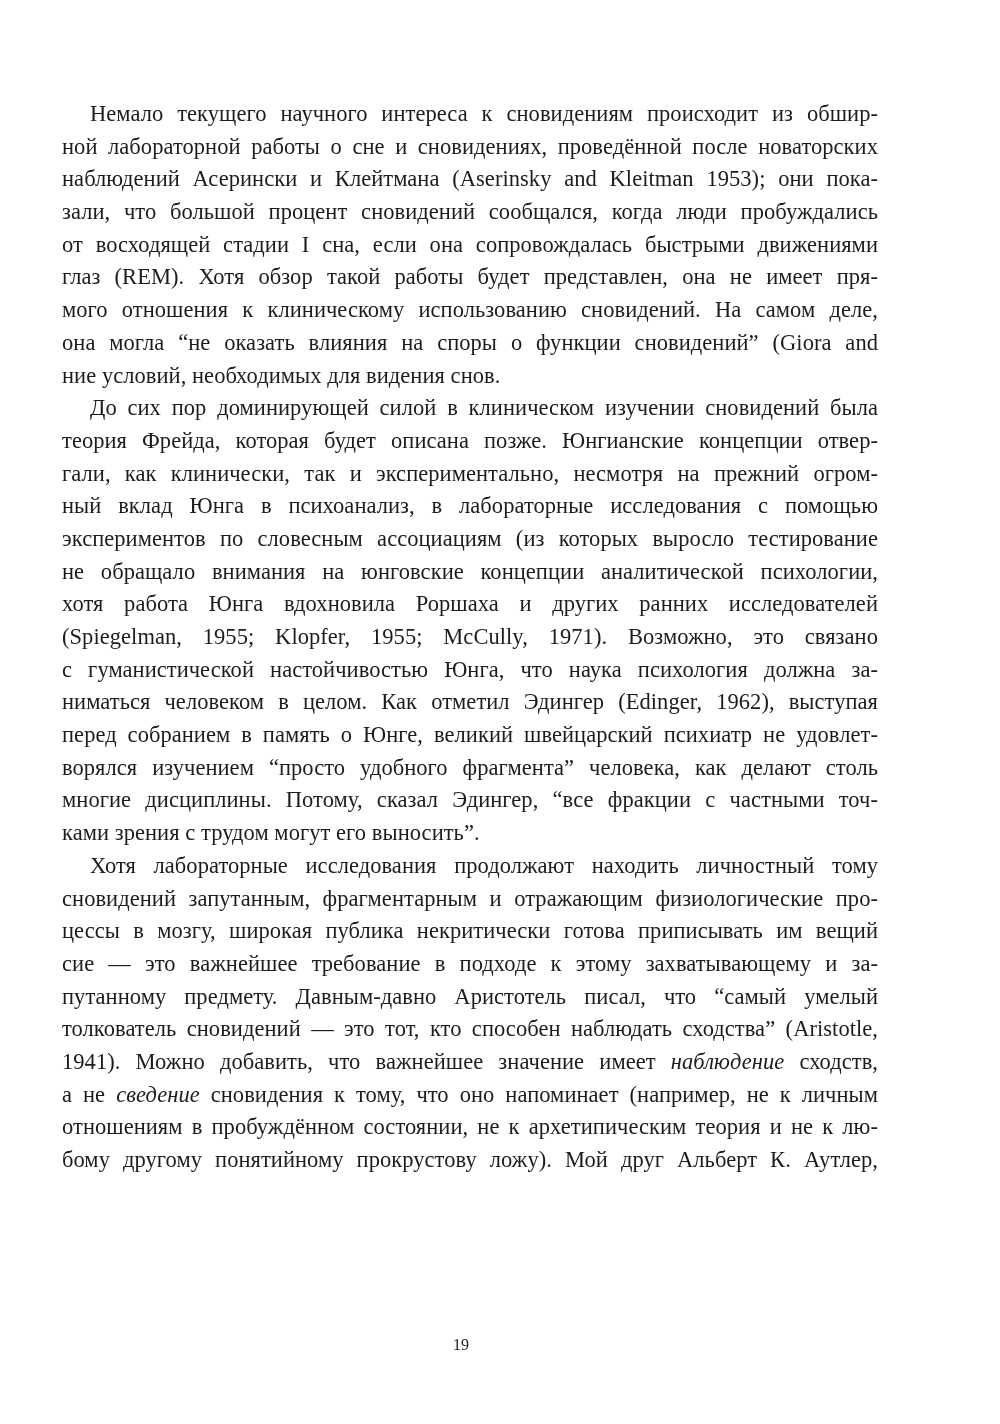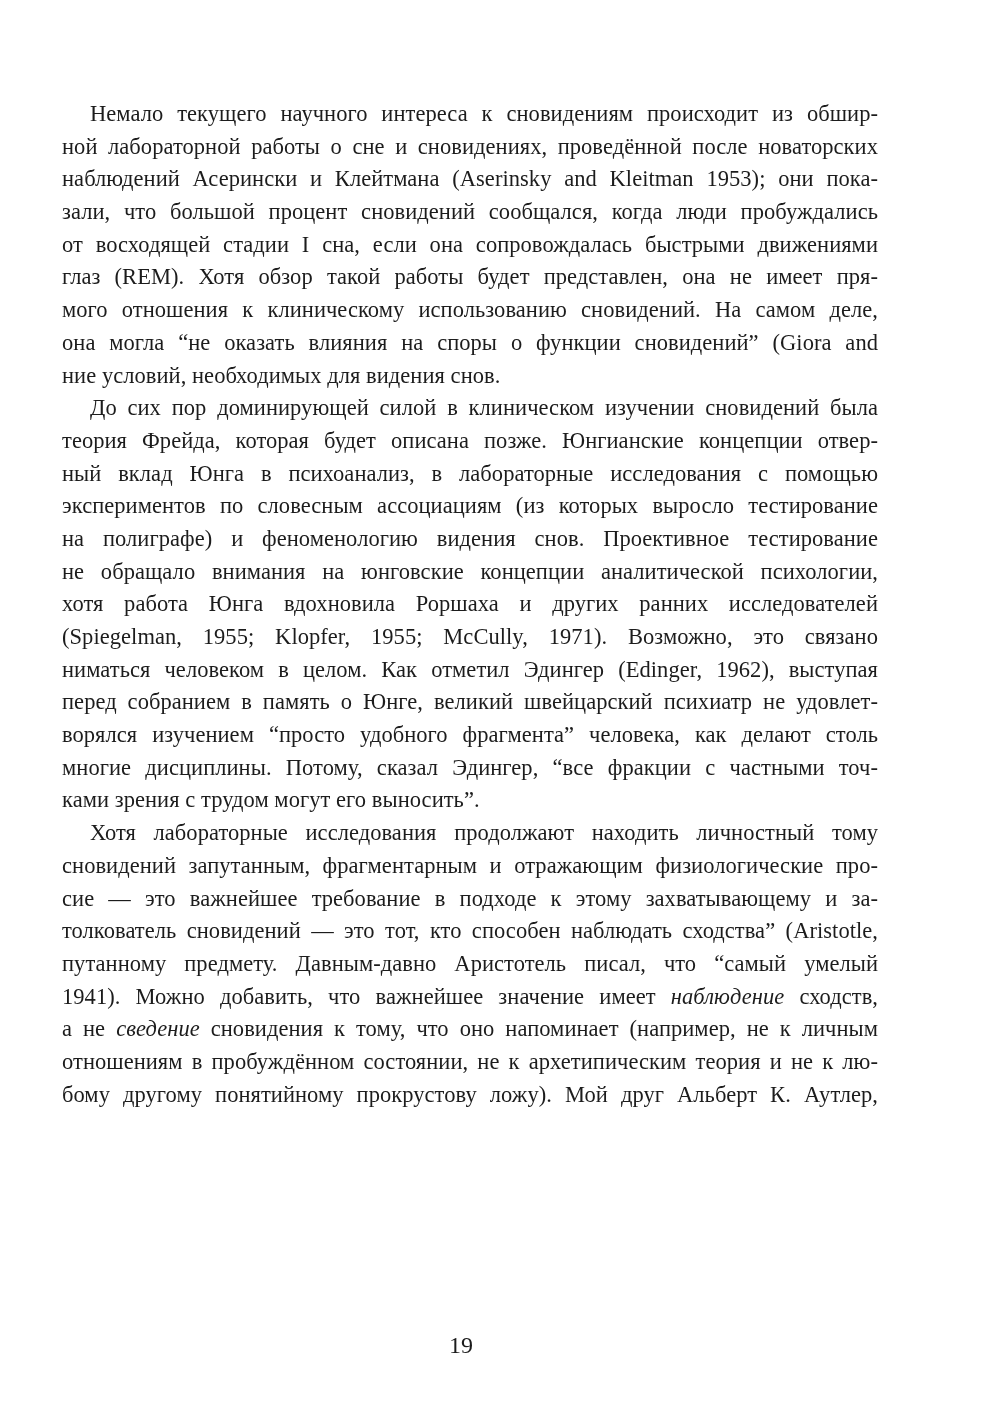"гали, как клинически, так и" span.line { html: none -> <span>гали, как клинически, так и экспериментально, несмотря на прежний огром-</span> }
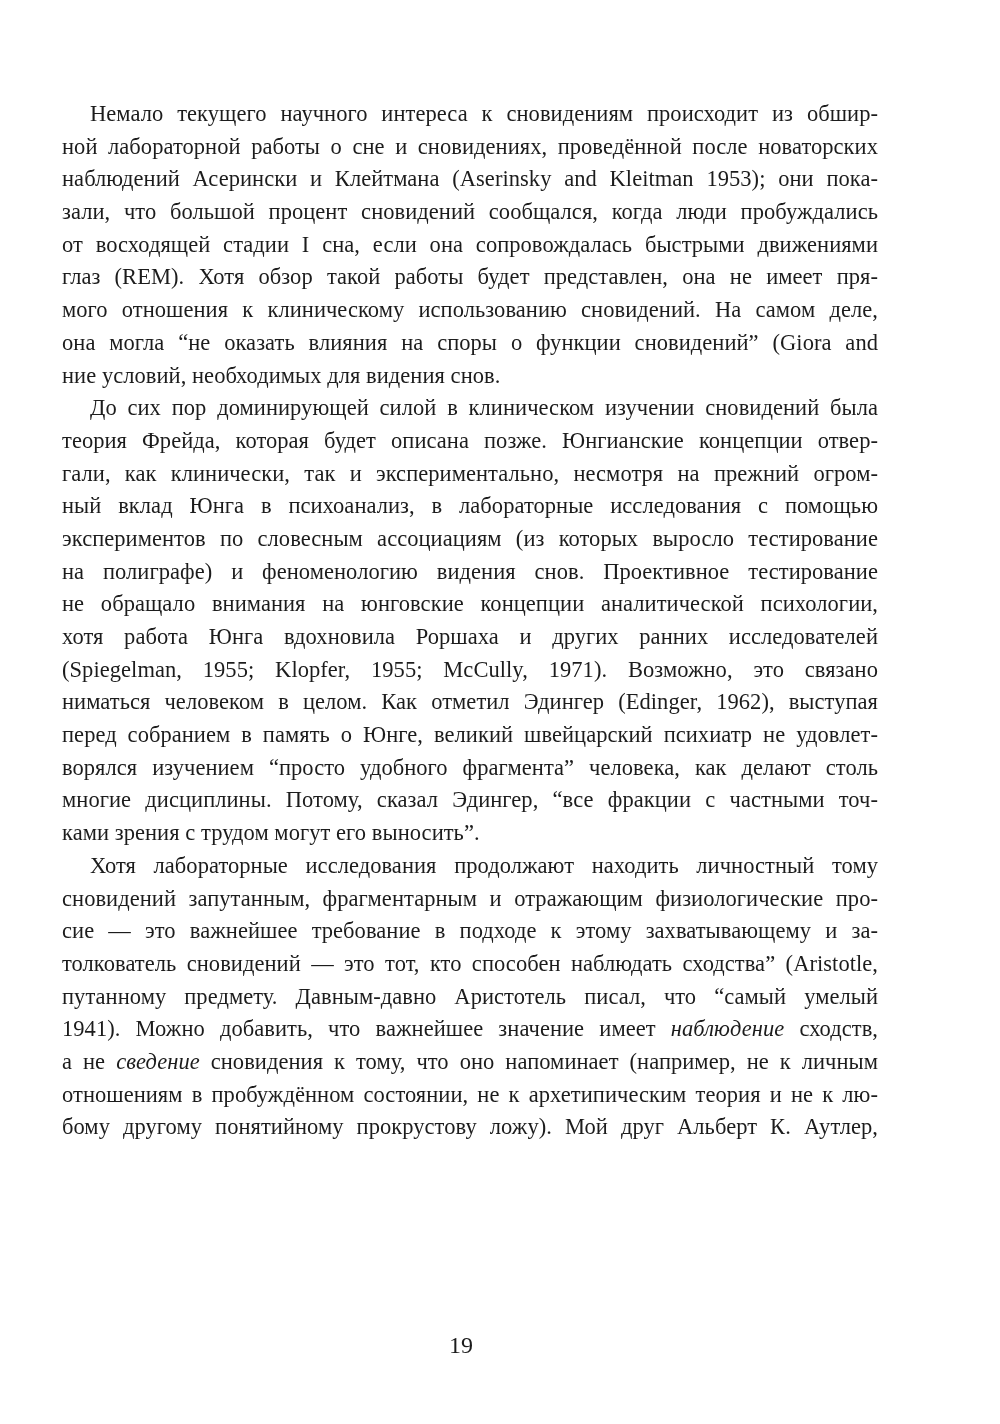"на полиграфе) и феноменологию видения" span.line { html: <span>на полиграфе) и феноменологию видения снов. Проективное тестирование</span> -> none }
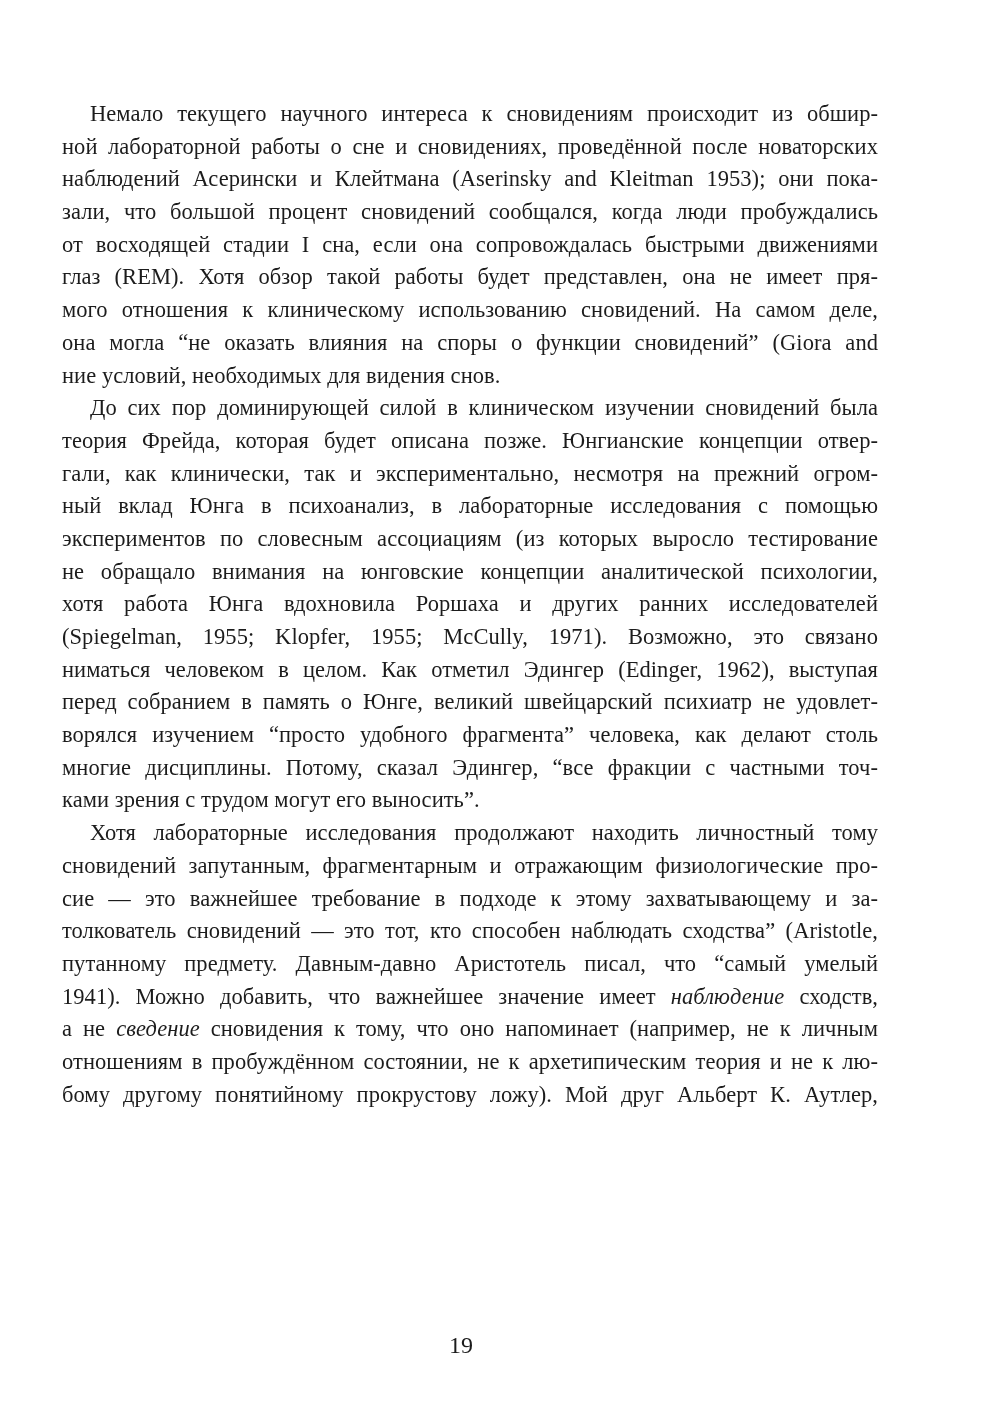"с гуманистической настойчивостью Юнга," span.line { html: none -> <span>с гуманистической настойчивостью Юнга, что наука психология должна за-</span> }
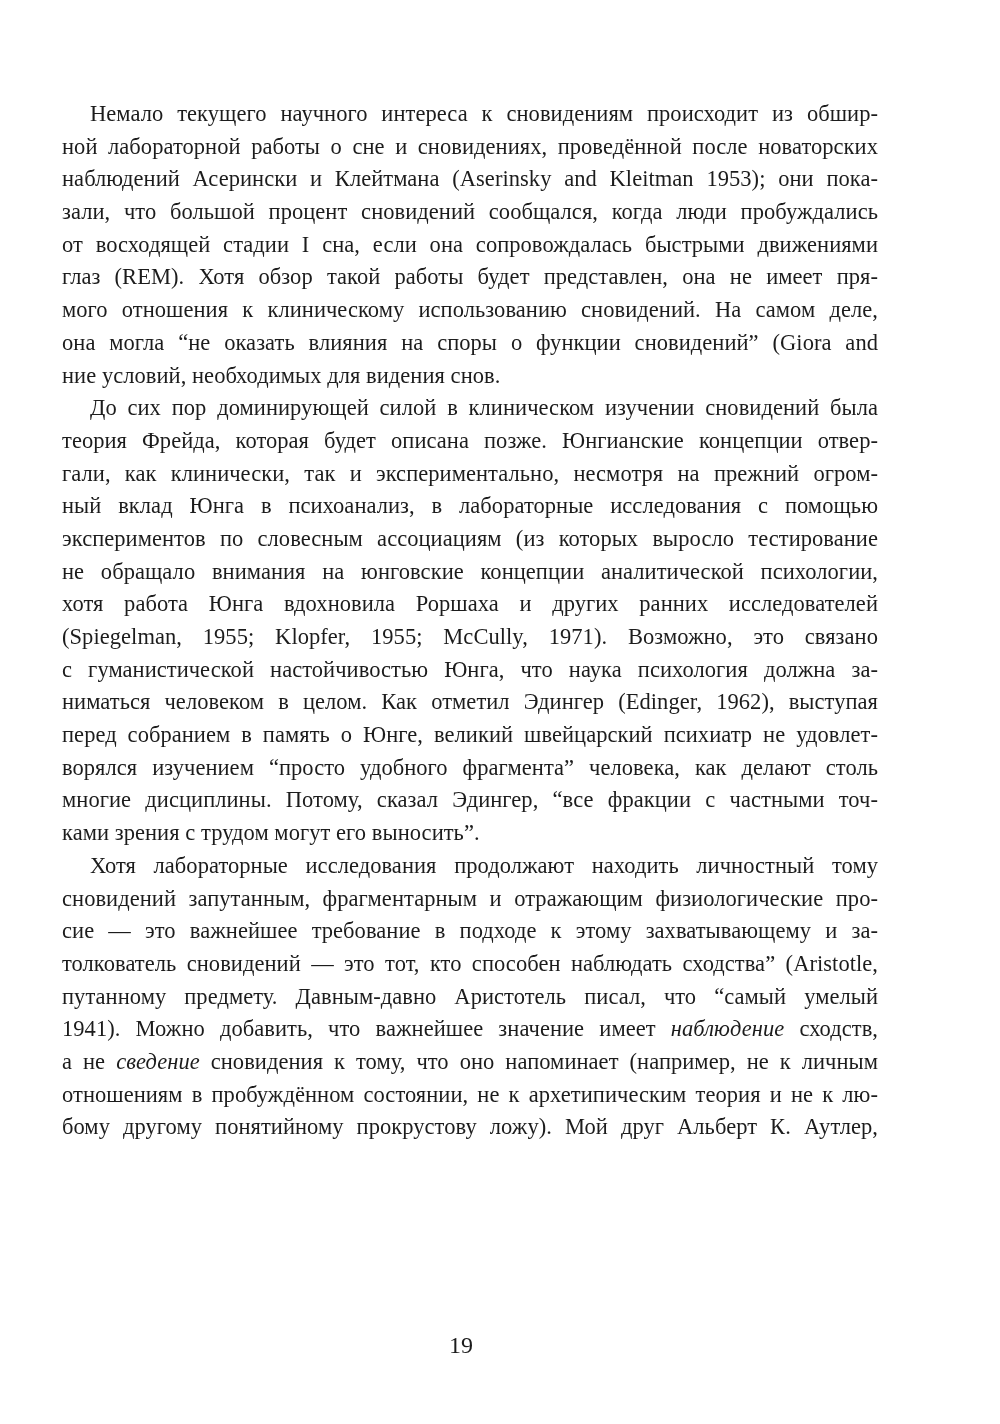"цессы в мозгу, широкая публика" span.line { html: none -> <span>цессы в мозгу, широкая публика некритически готова приписывать им вещий</span> }
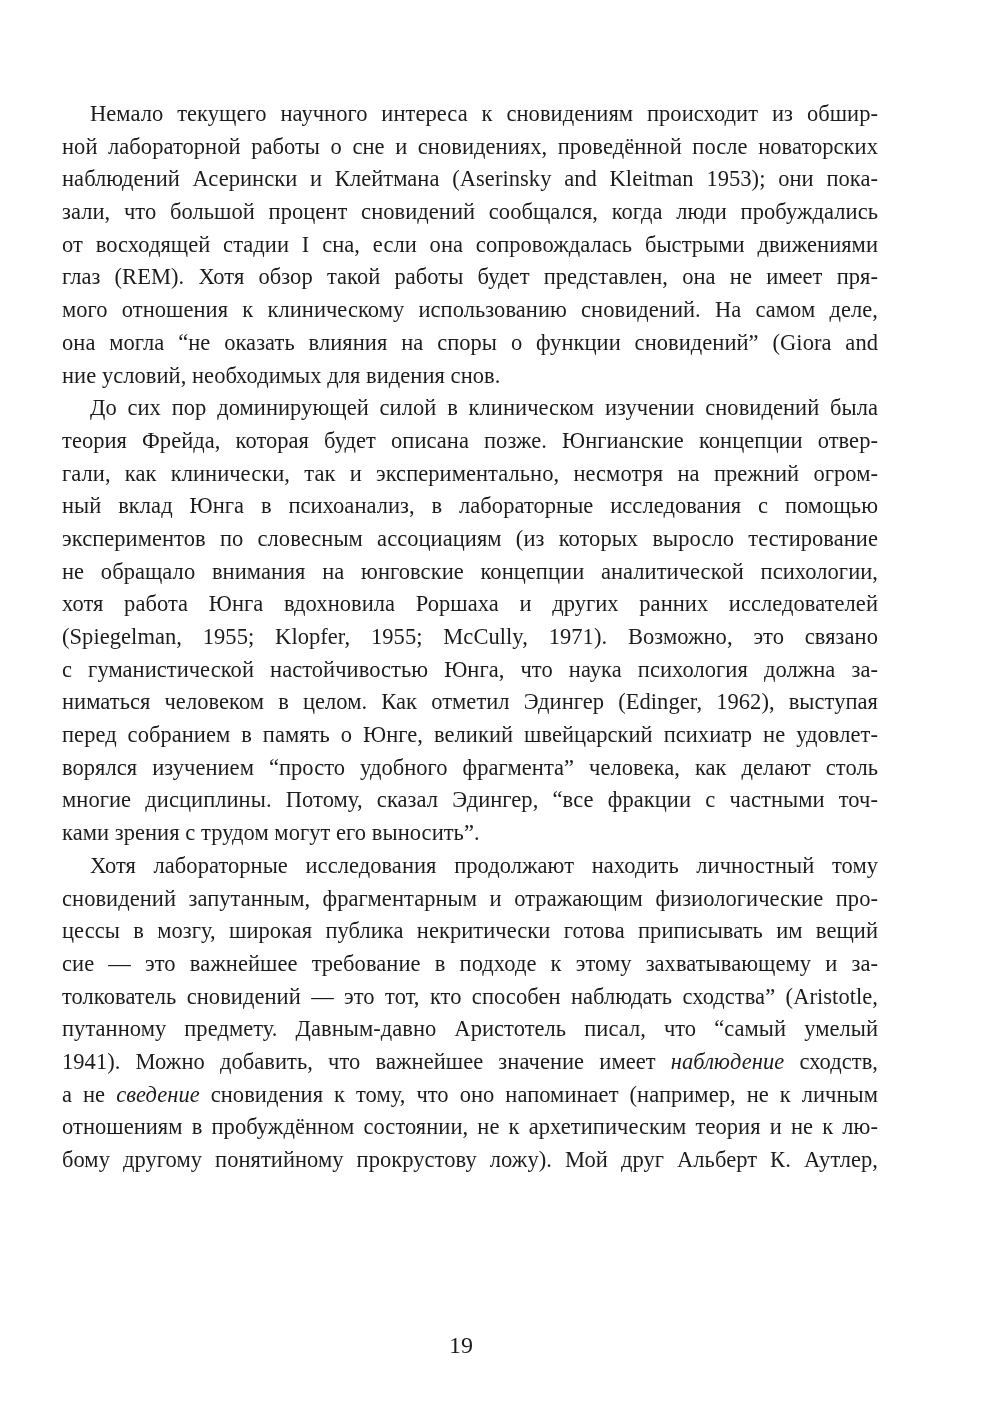"толкователь сновидений — это тот," span.line { order: before "путанному предмету. Давным-давно" -> after "путанному предмету. Давным-давно" }
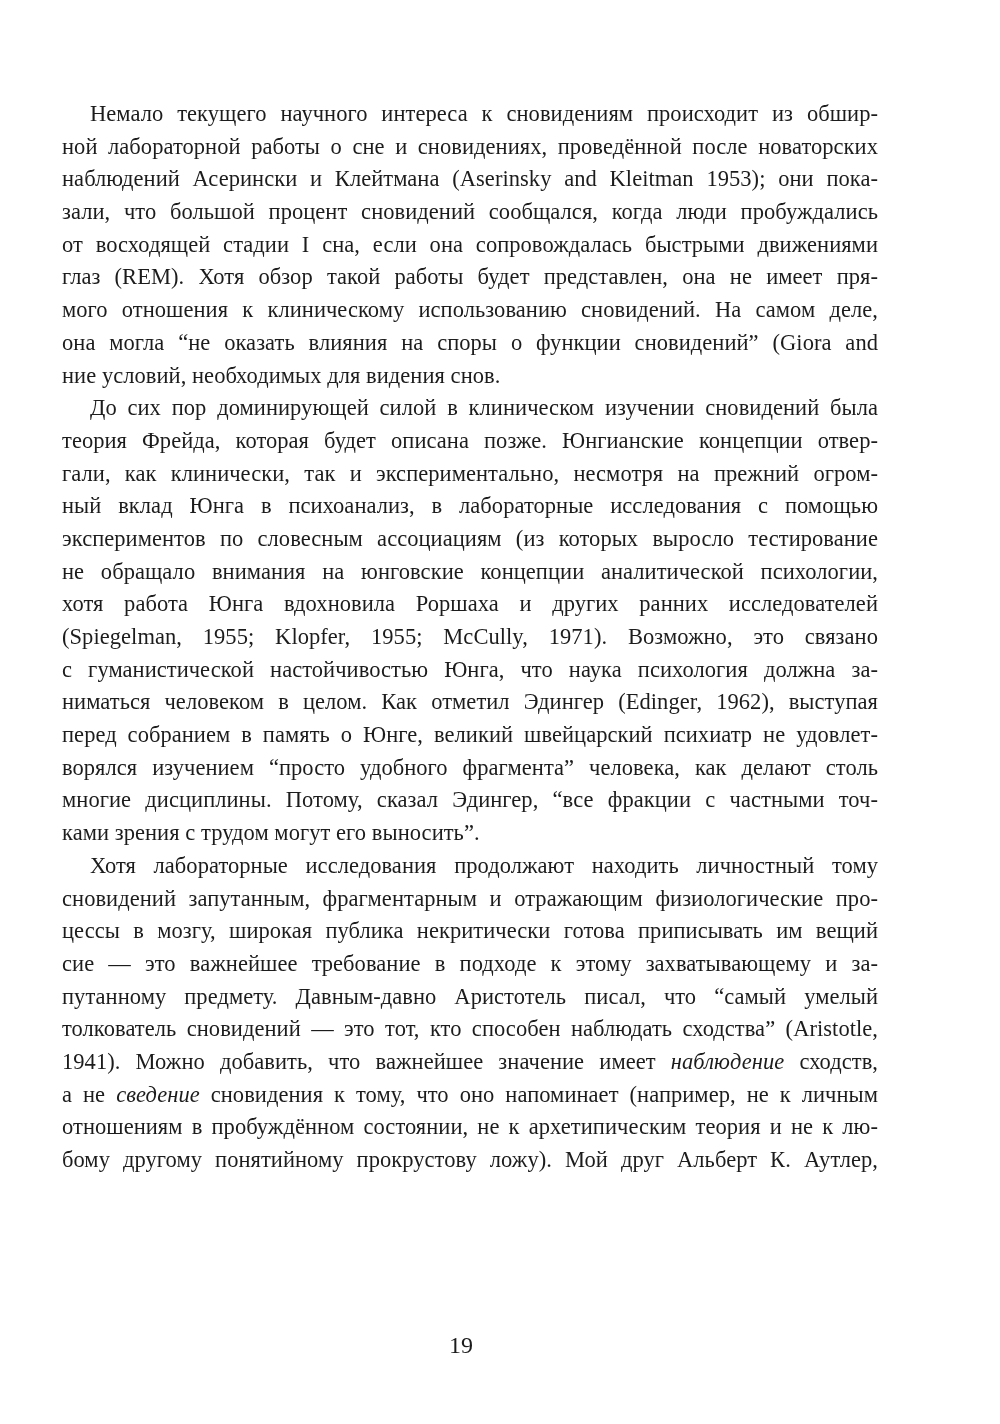"19" .page-number { font-size: 24px -> 16px }
